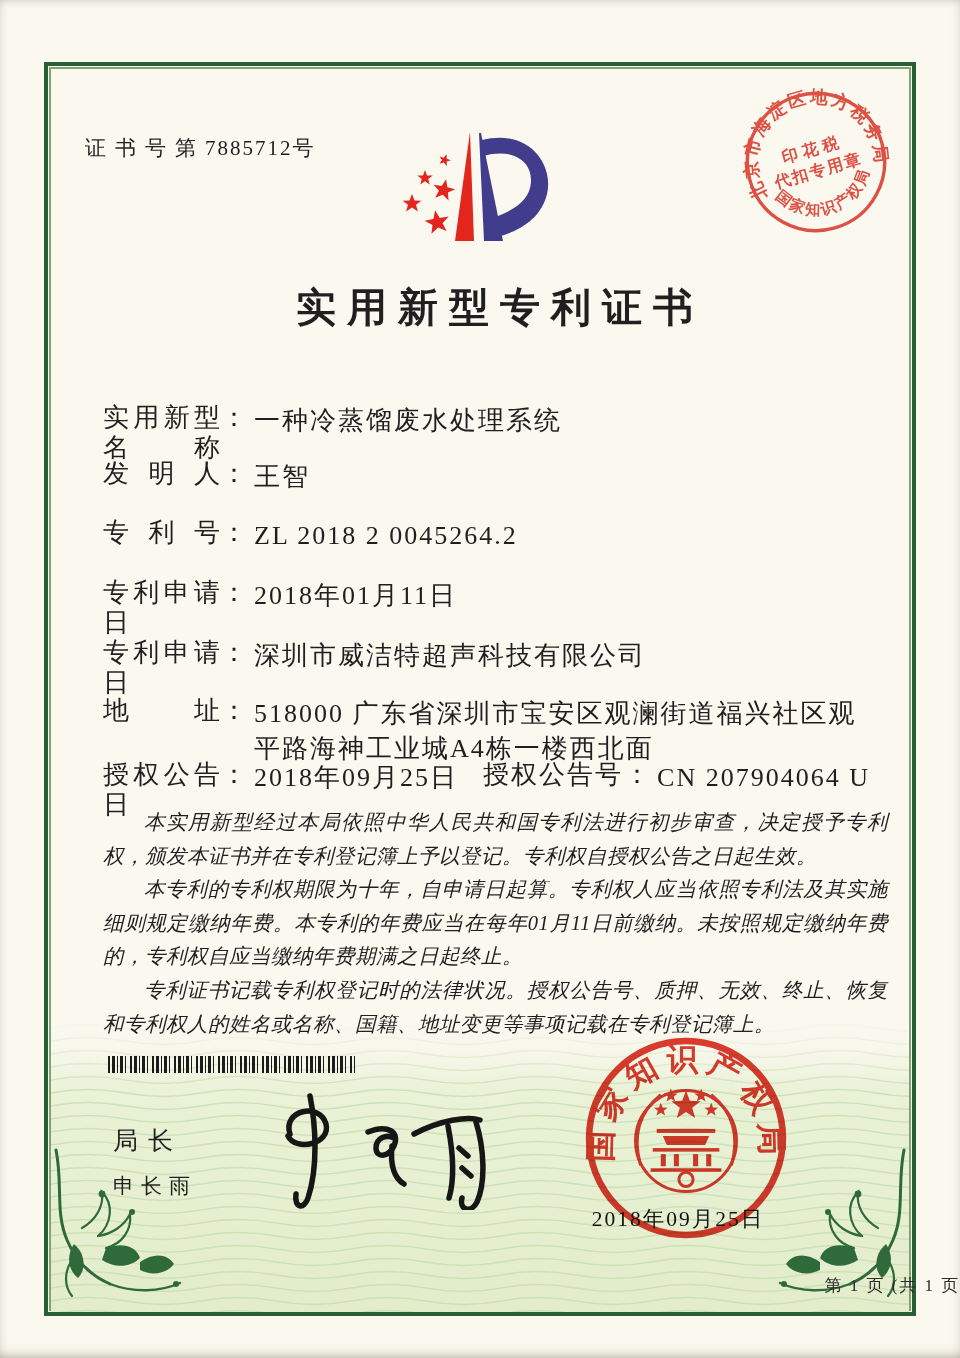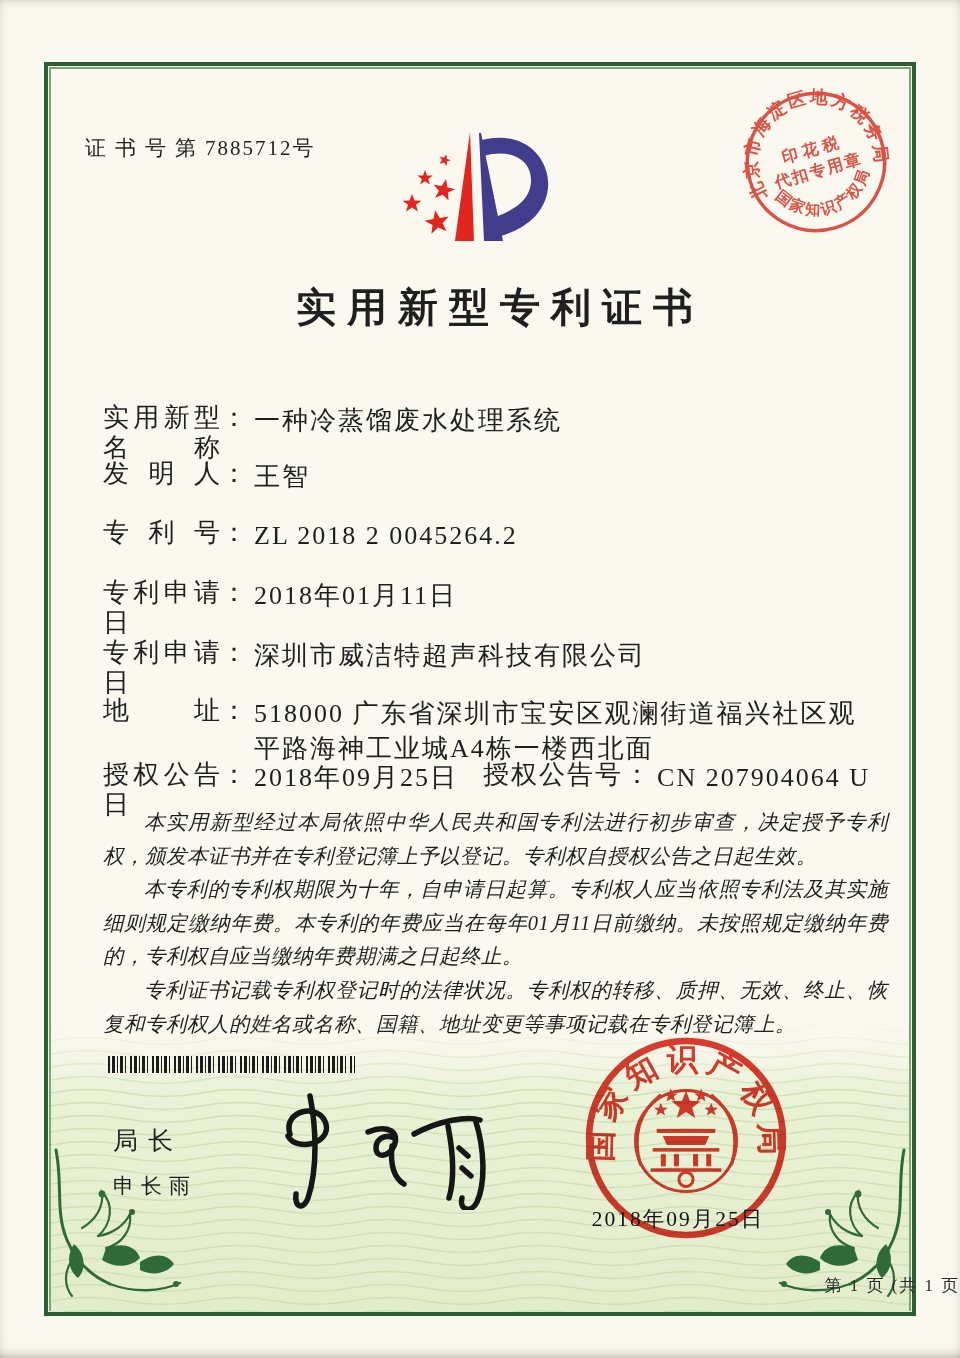"专利证书记载专利权登记时的法律状况。专利权的转移、质押、无效、终止、恢复和专利权" p { text: 专利权的转移 -> 授权公告号 }
